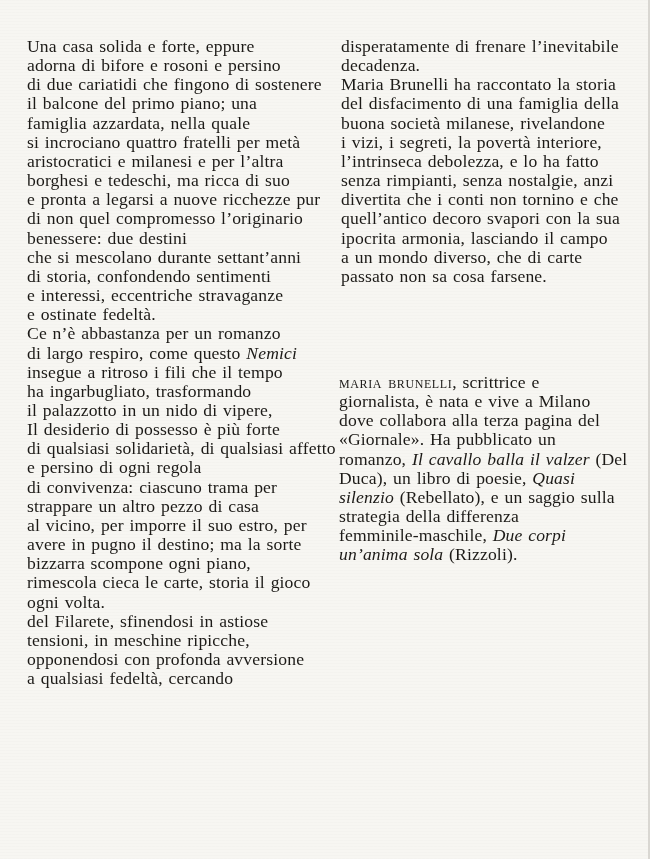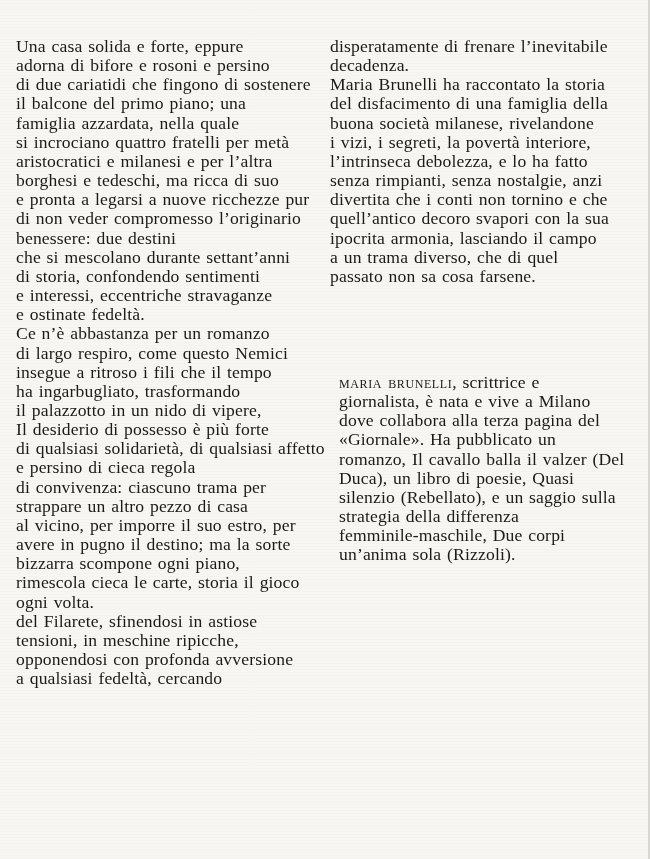"Una casa solida e forte," .column { margin-left: none -> 11px }
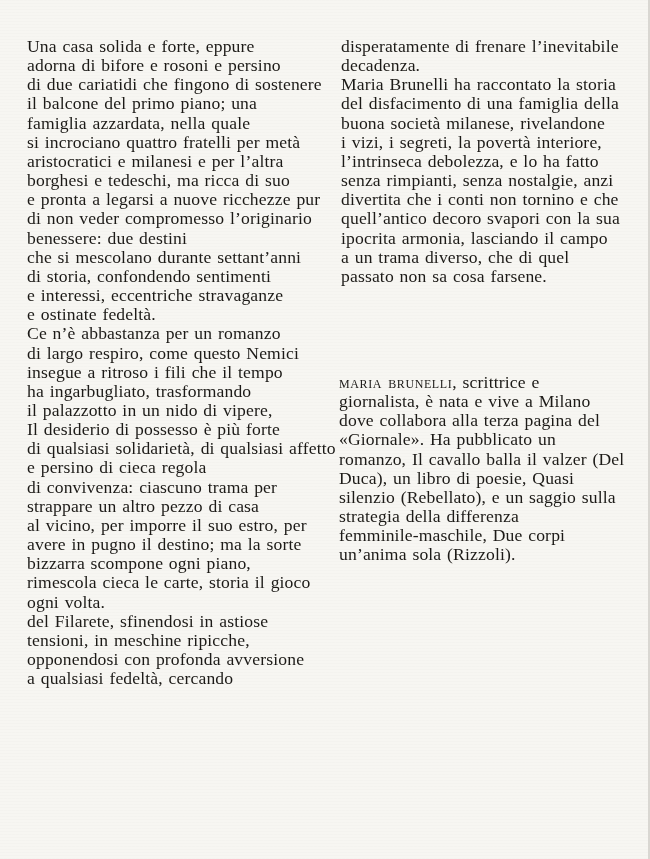"di non veder compromesso l’originario" span.line { text: veder -> quel }
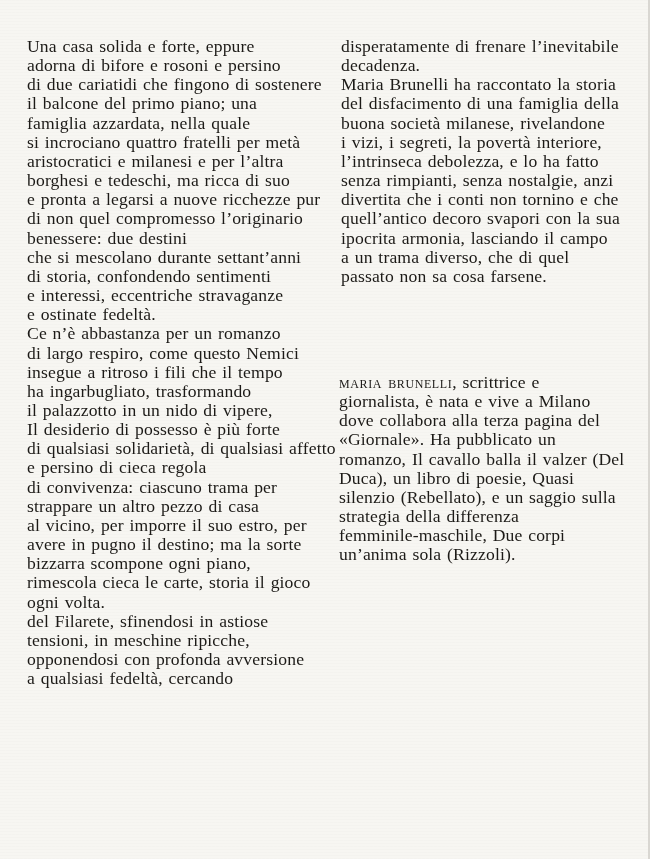"a un trama diverso, che" span.line { text: trama diverso, che di quel -> mondo diverso, che di carte }
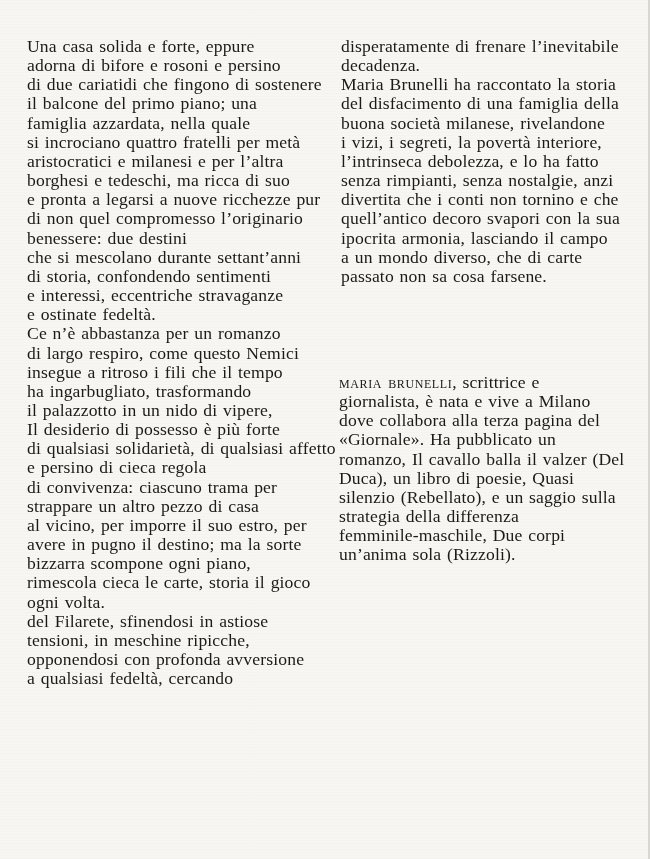"Nemici" .it { font-style: none -> italic }
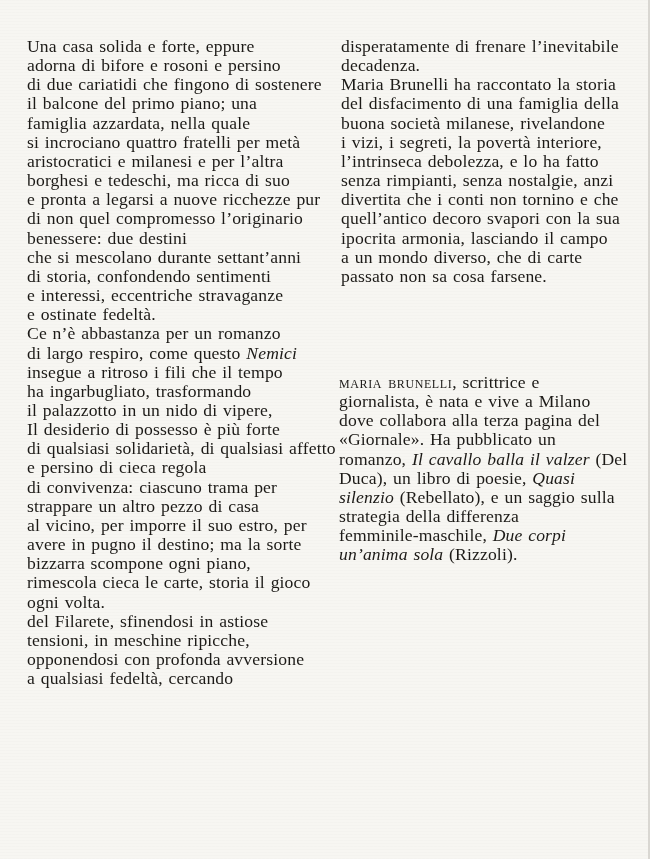"e persino di cieca regola" span.line { text: cieca -> ogni }
